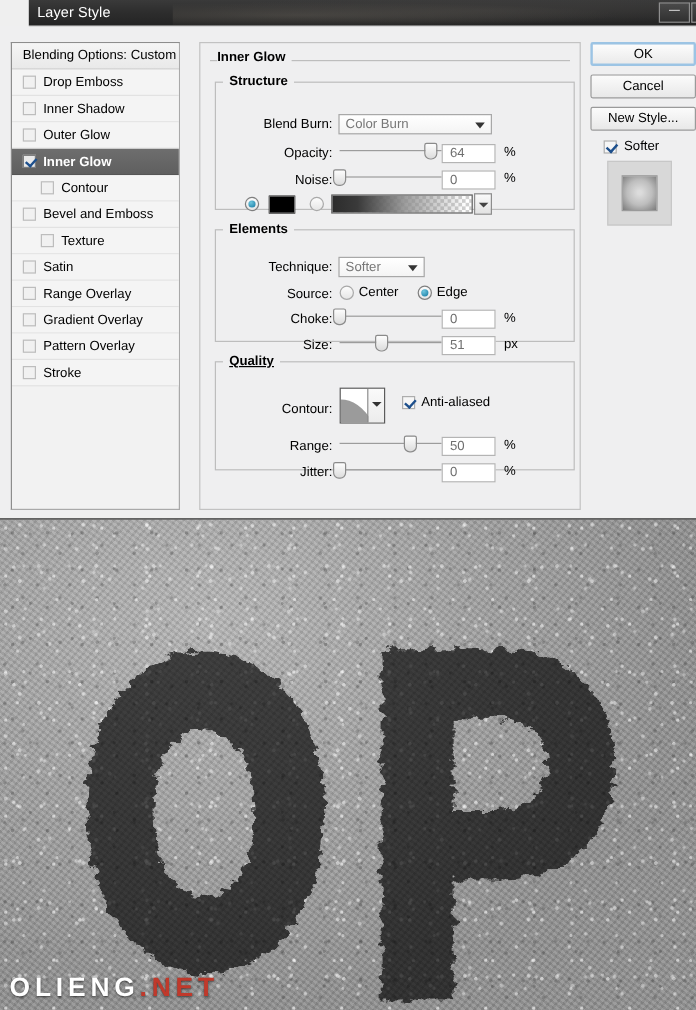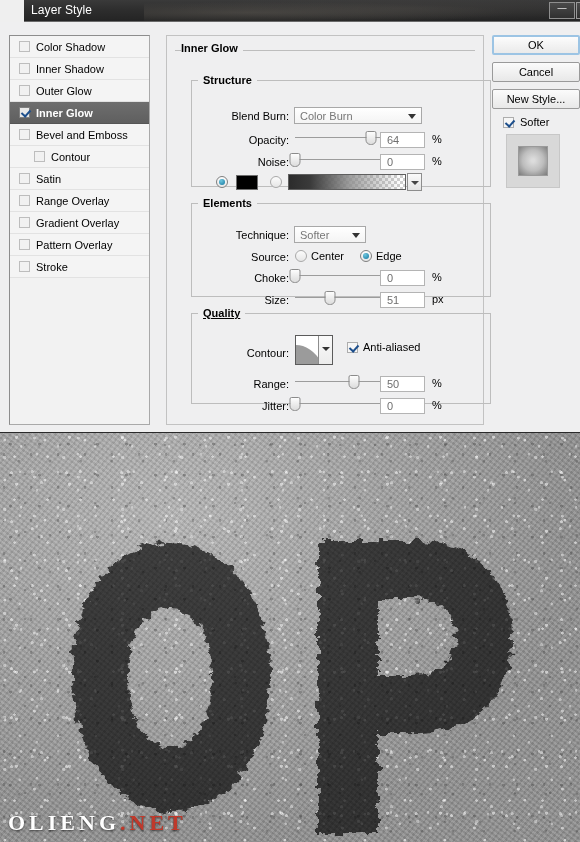"Blending Options: Custom" div.blend-opt { html: none -> <div>Blending Options: Custom</div> }
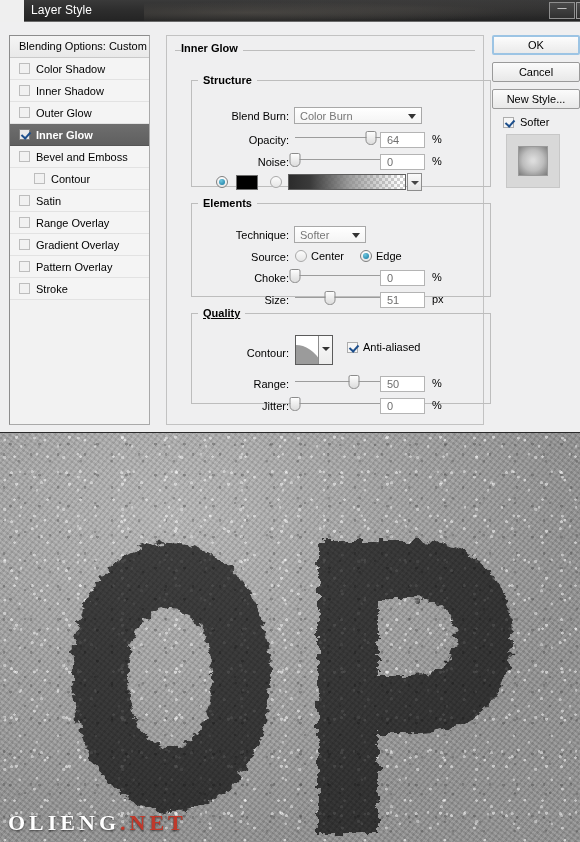"Color Shadow" span { text: Color Shadow -> Drop Emboss }
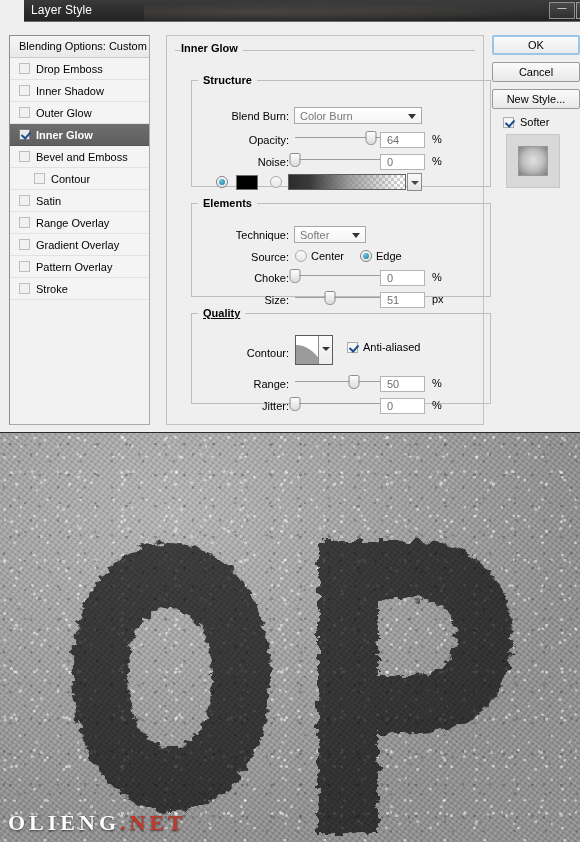"Structure" fieldset.grp { margin: 16px -> 4px }
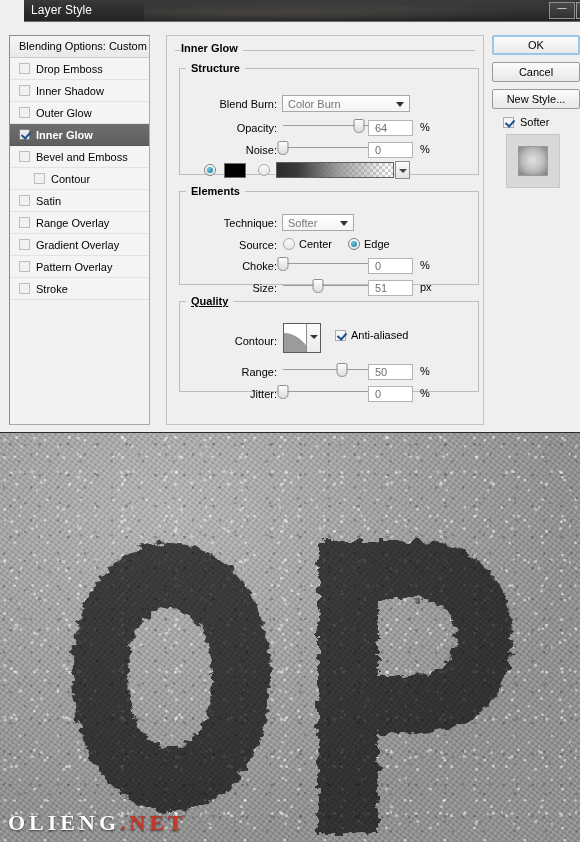"Bevel and Emboss" div.style-row { order: before "Contour" -> after "Contour" }
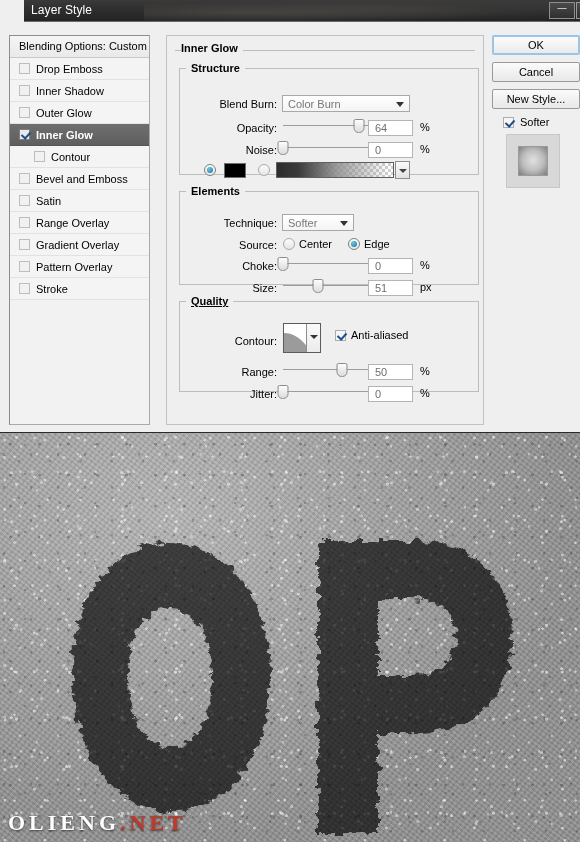"Texture" div.style-row { html: none -> <div> <span></span> <span>Texture</span> </div> }
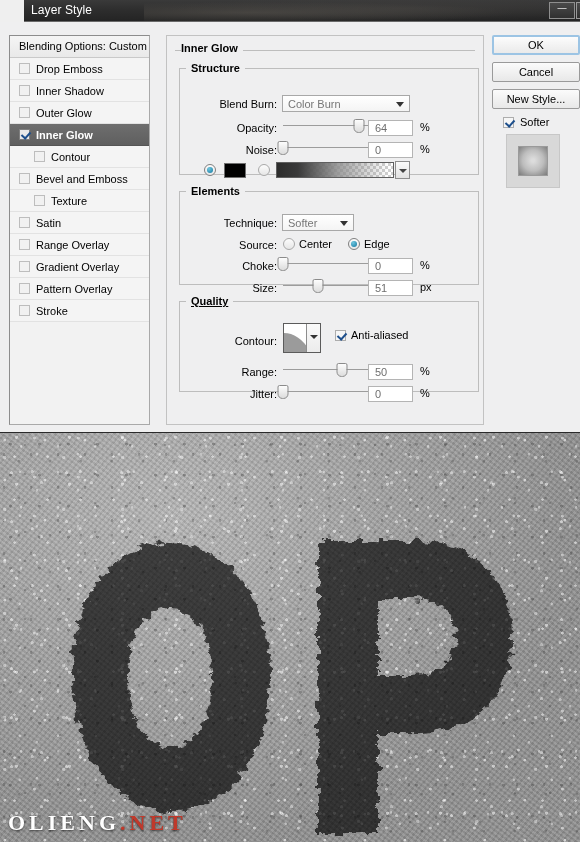"OLIENG.NET" .watermark { font-family: Liberation Serif, serif -> Liberation Sans, sans-serif }
